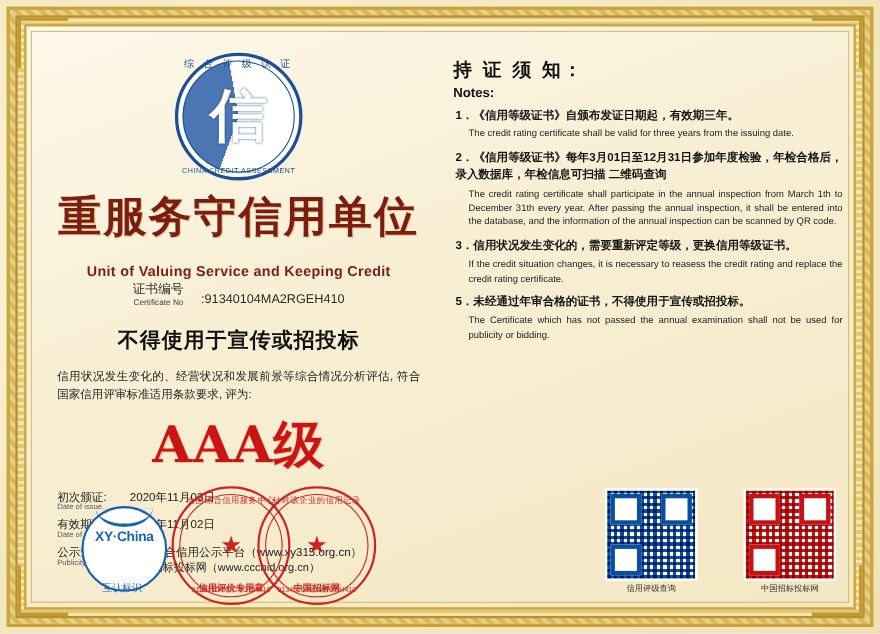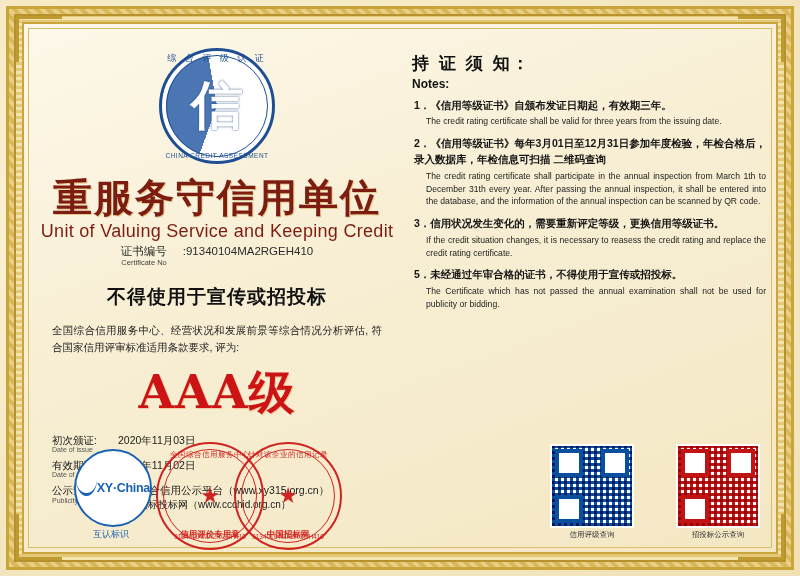"Unit of Valuing Service and" .title-en { font-size: 18px -> 13px; font-weight: normal -> bold; margin-top: 2px -> 20px }
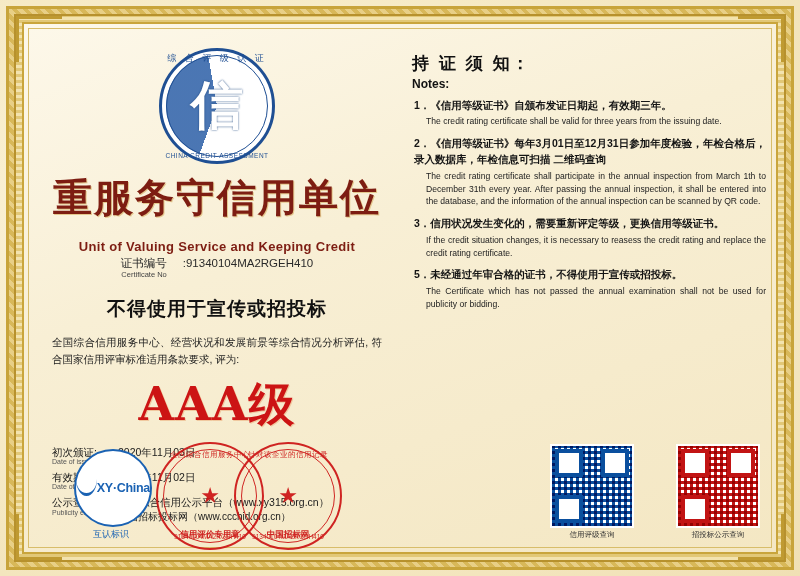"证书编号" .certno { align-items: flex-start -> flex-end }
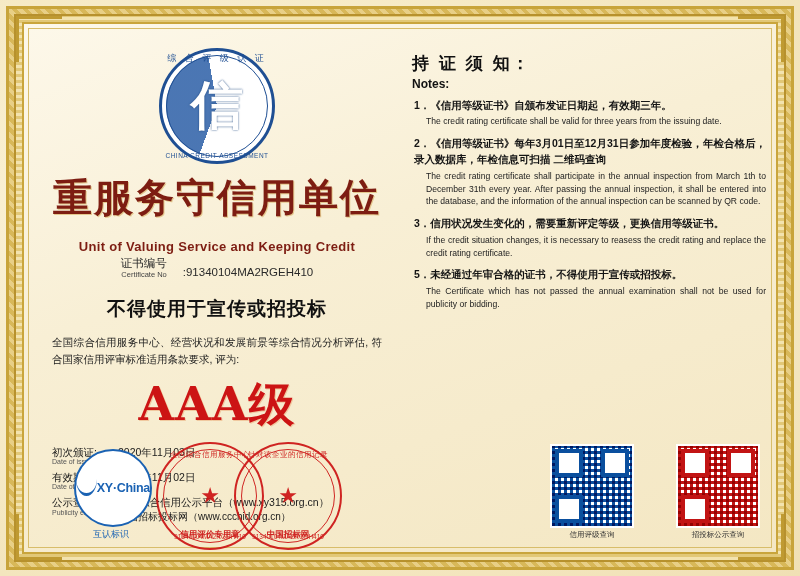"全国综合信用服务中心、经营状况和发展前景等综合情况分析评估," div.desc { text: 全国综合信用服务中心 -> 信用状况发生变化的 }
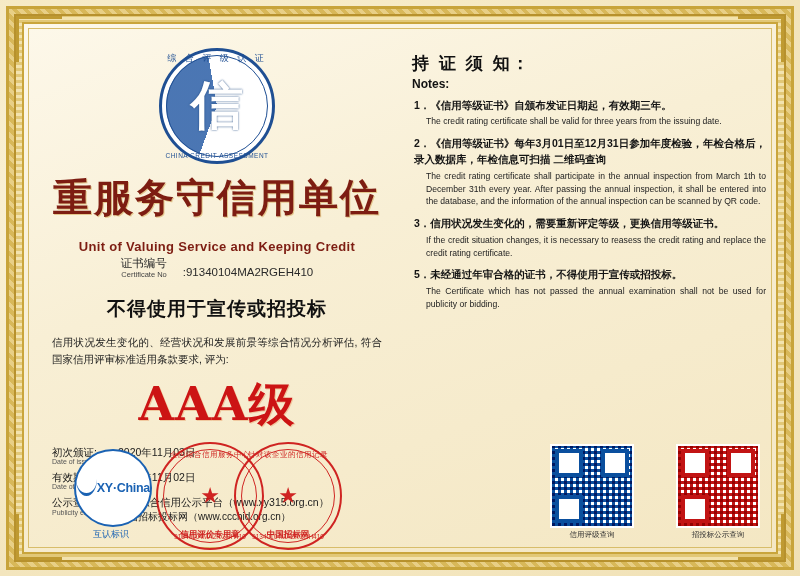"XY·China" .xychina { flex-direction: row -> column; top: 1px -> 12px }
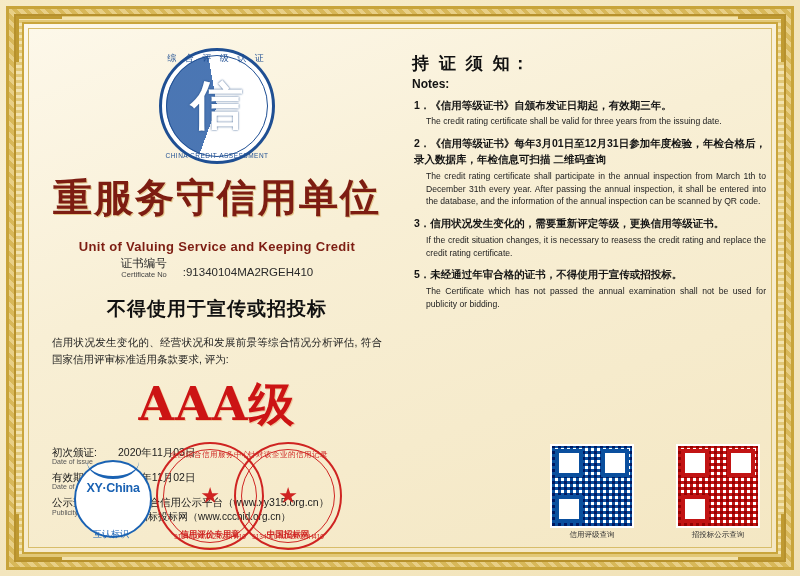"招投标公示查询" div.qr-cap { text: 招投标公示查询 -> 中国招标投标网 }
